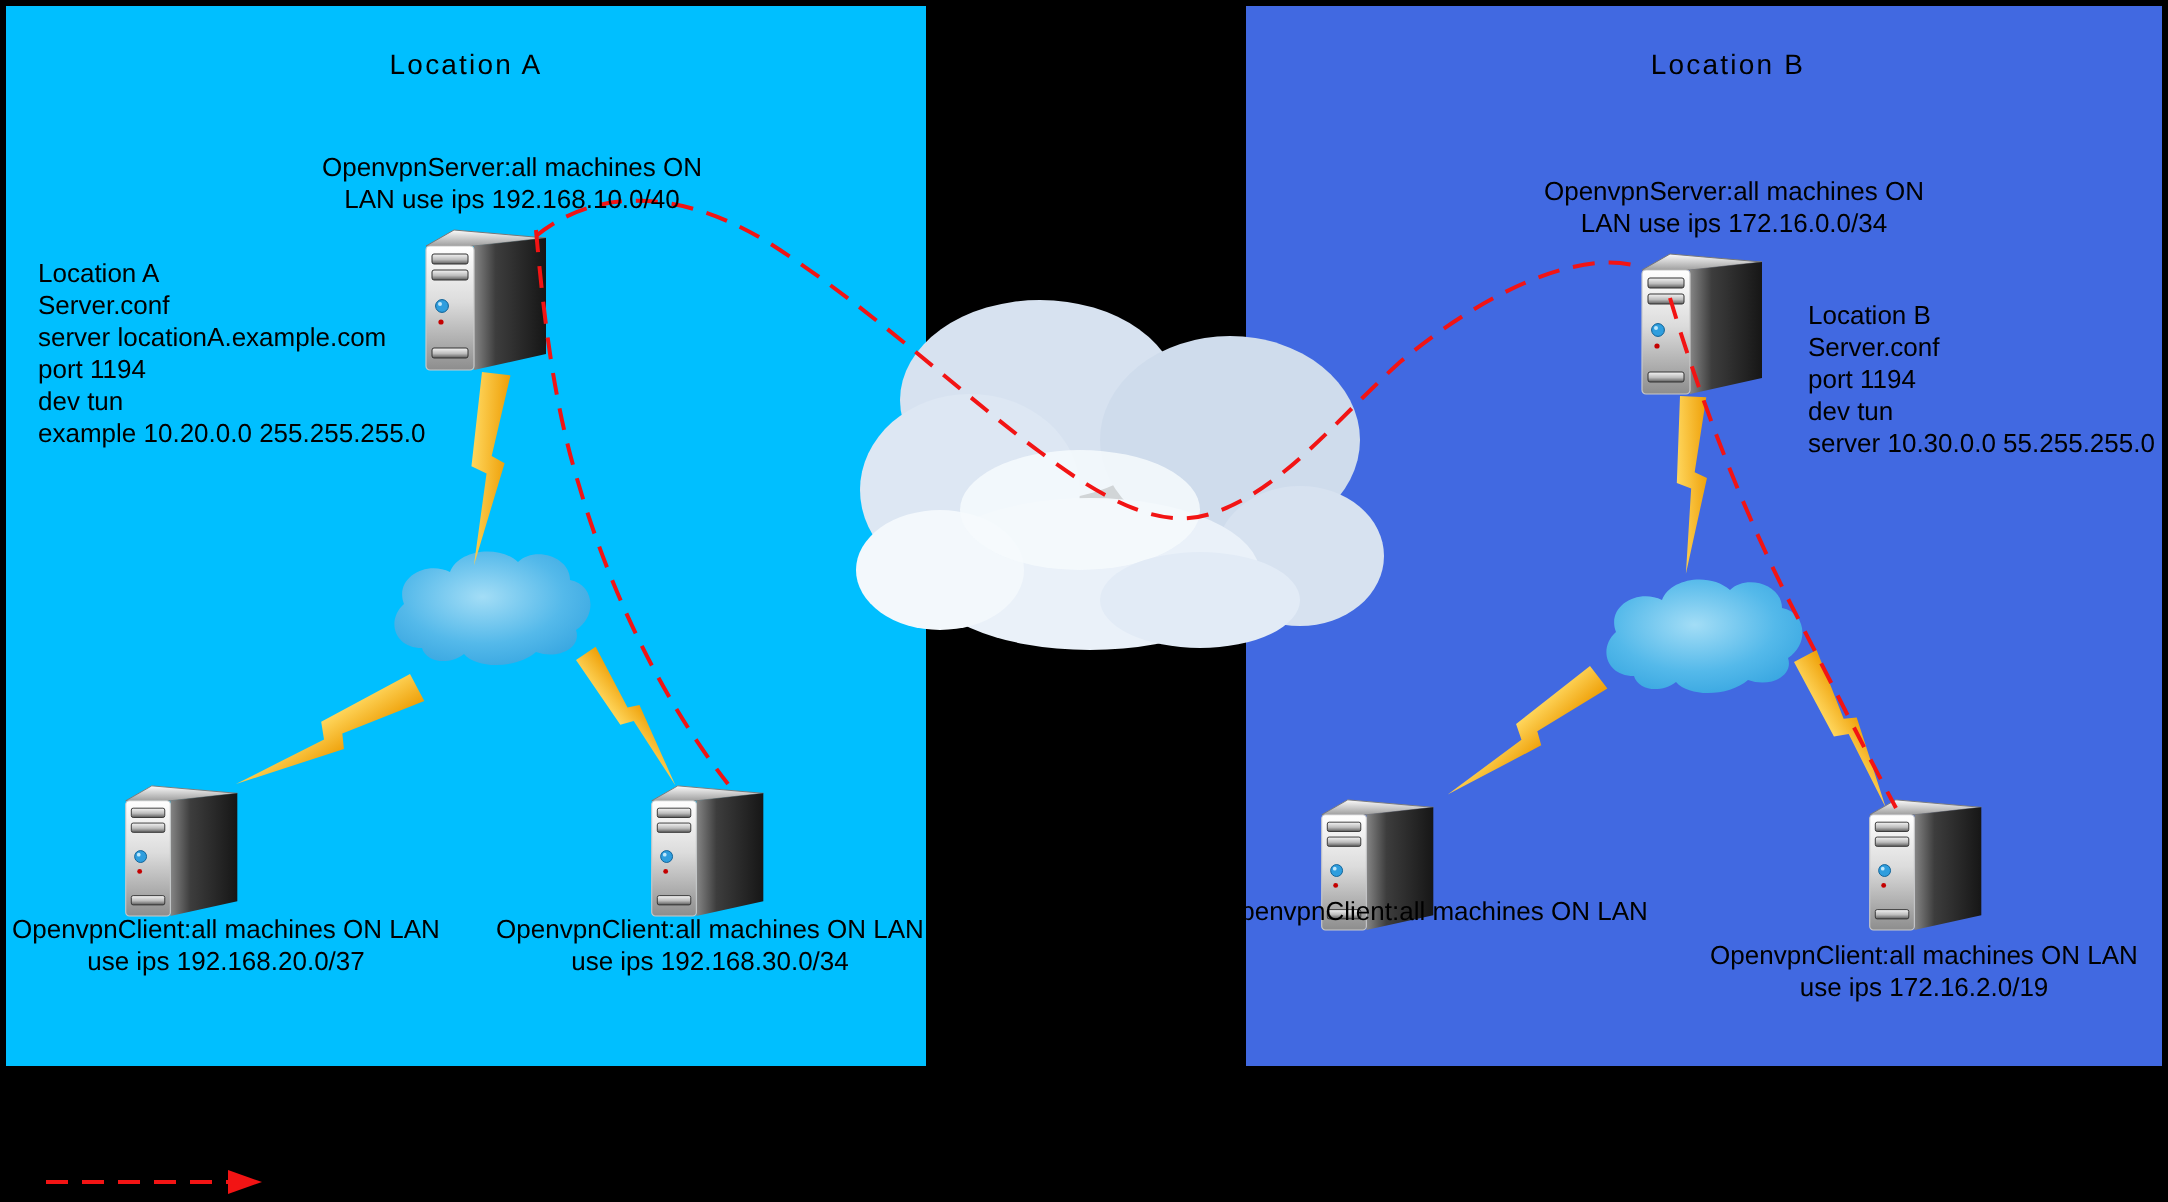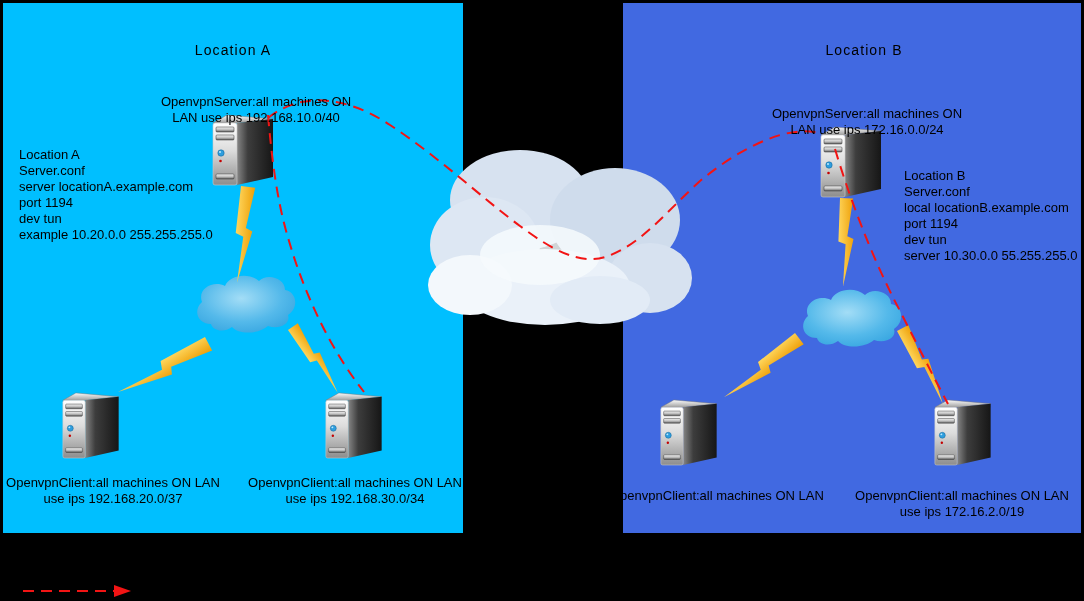"Location A" .lbl { margin-top: 18px -> none }
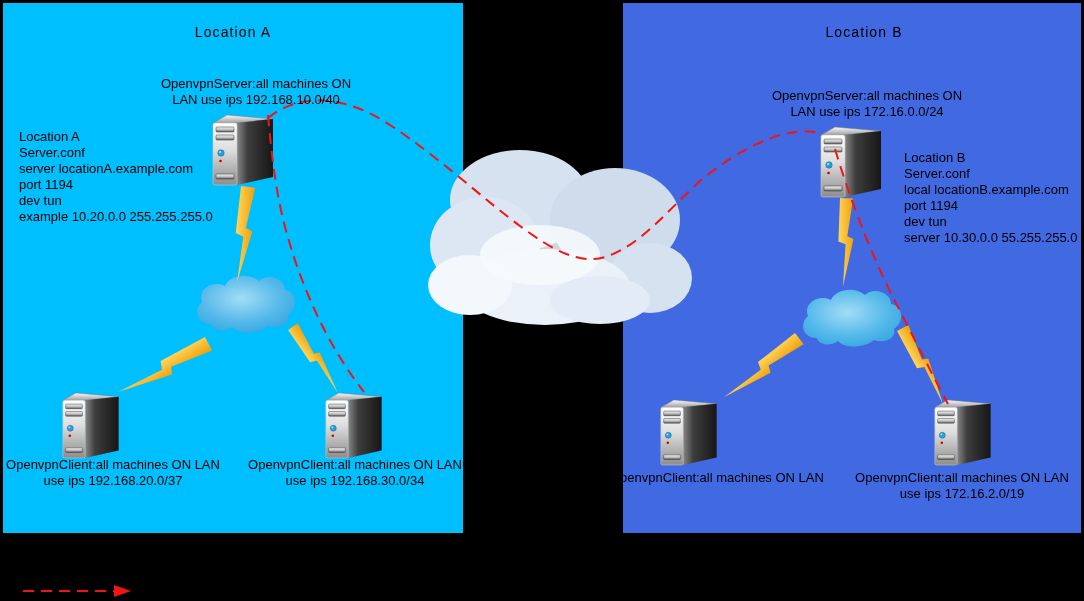"LAN use ips 172.16.0.0/24" div { text: 172.16.0.0/24 -> 172.16.0.0/34 }
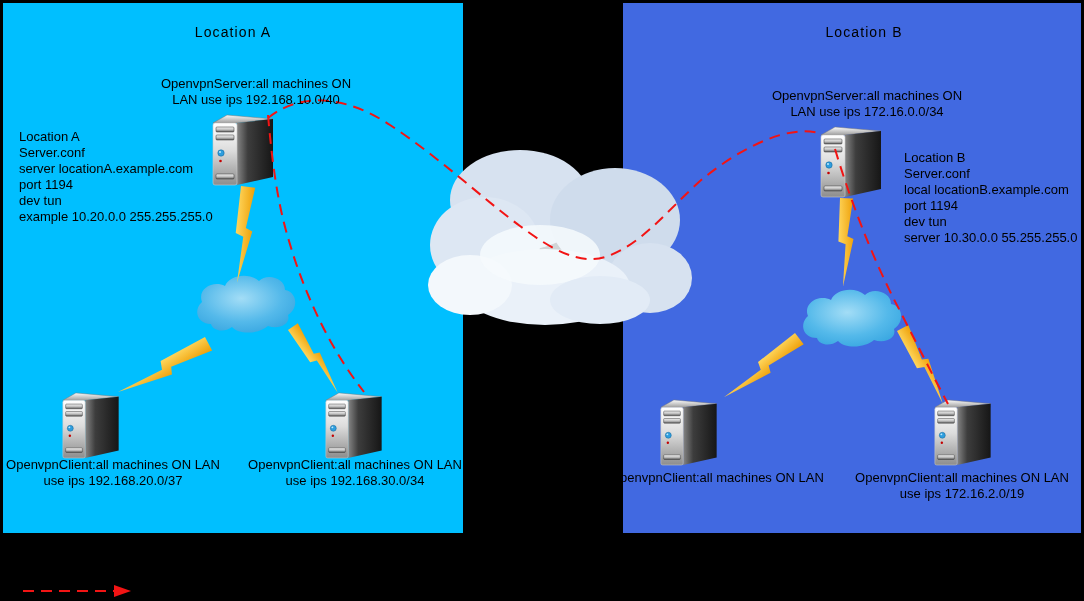"local locationB.example.com" div { html: <div>local locationB.example.com</div> -> none }
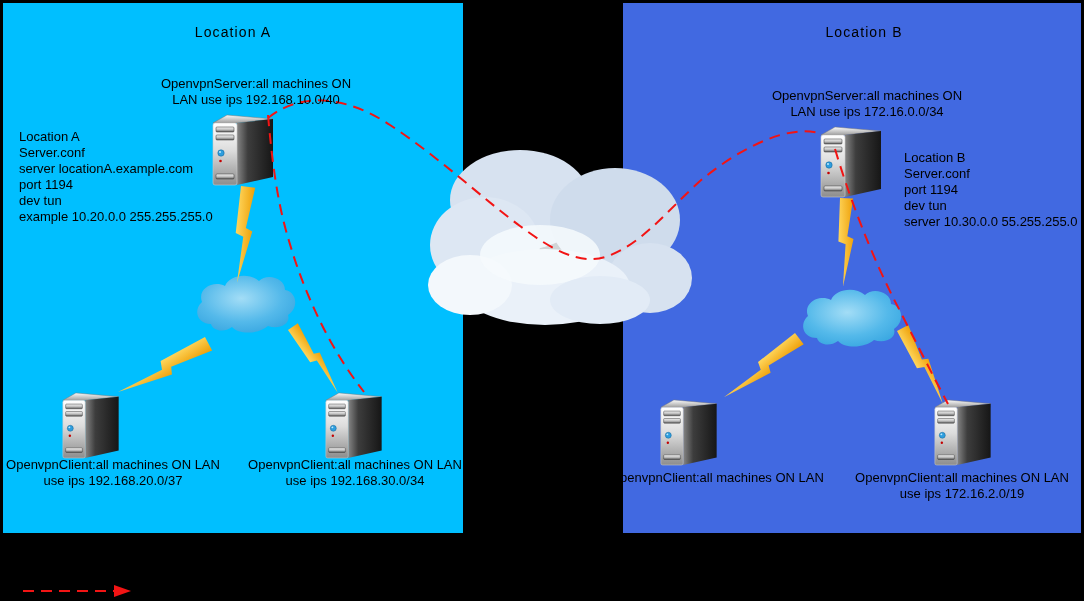"penvpnClient:all machines ON LAN" div.lbl { top: 470px -> 448px }
